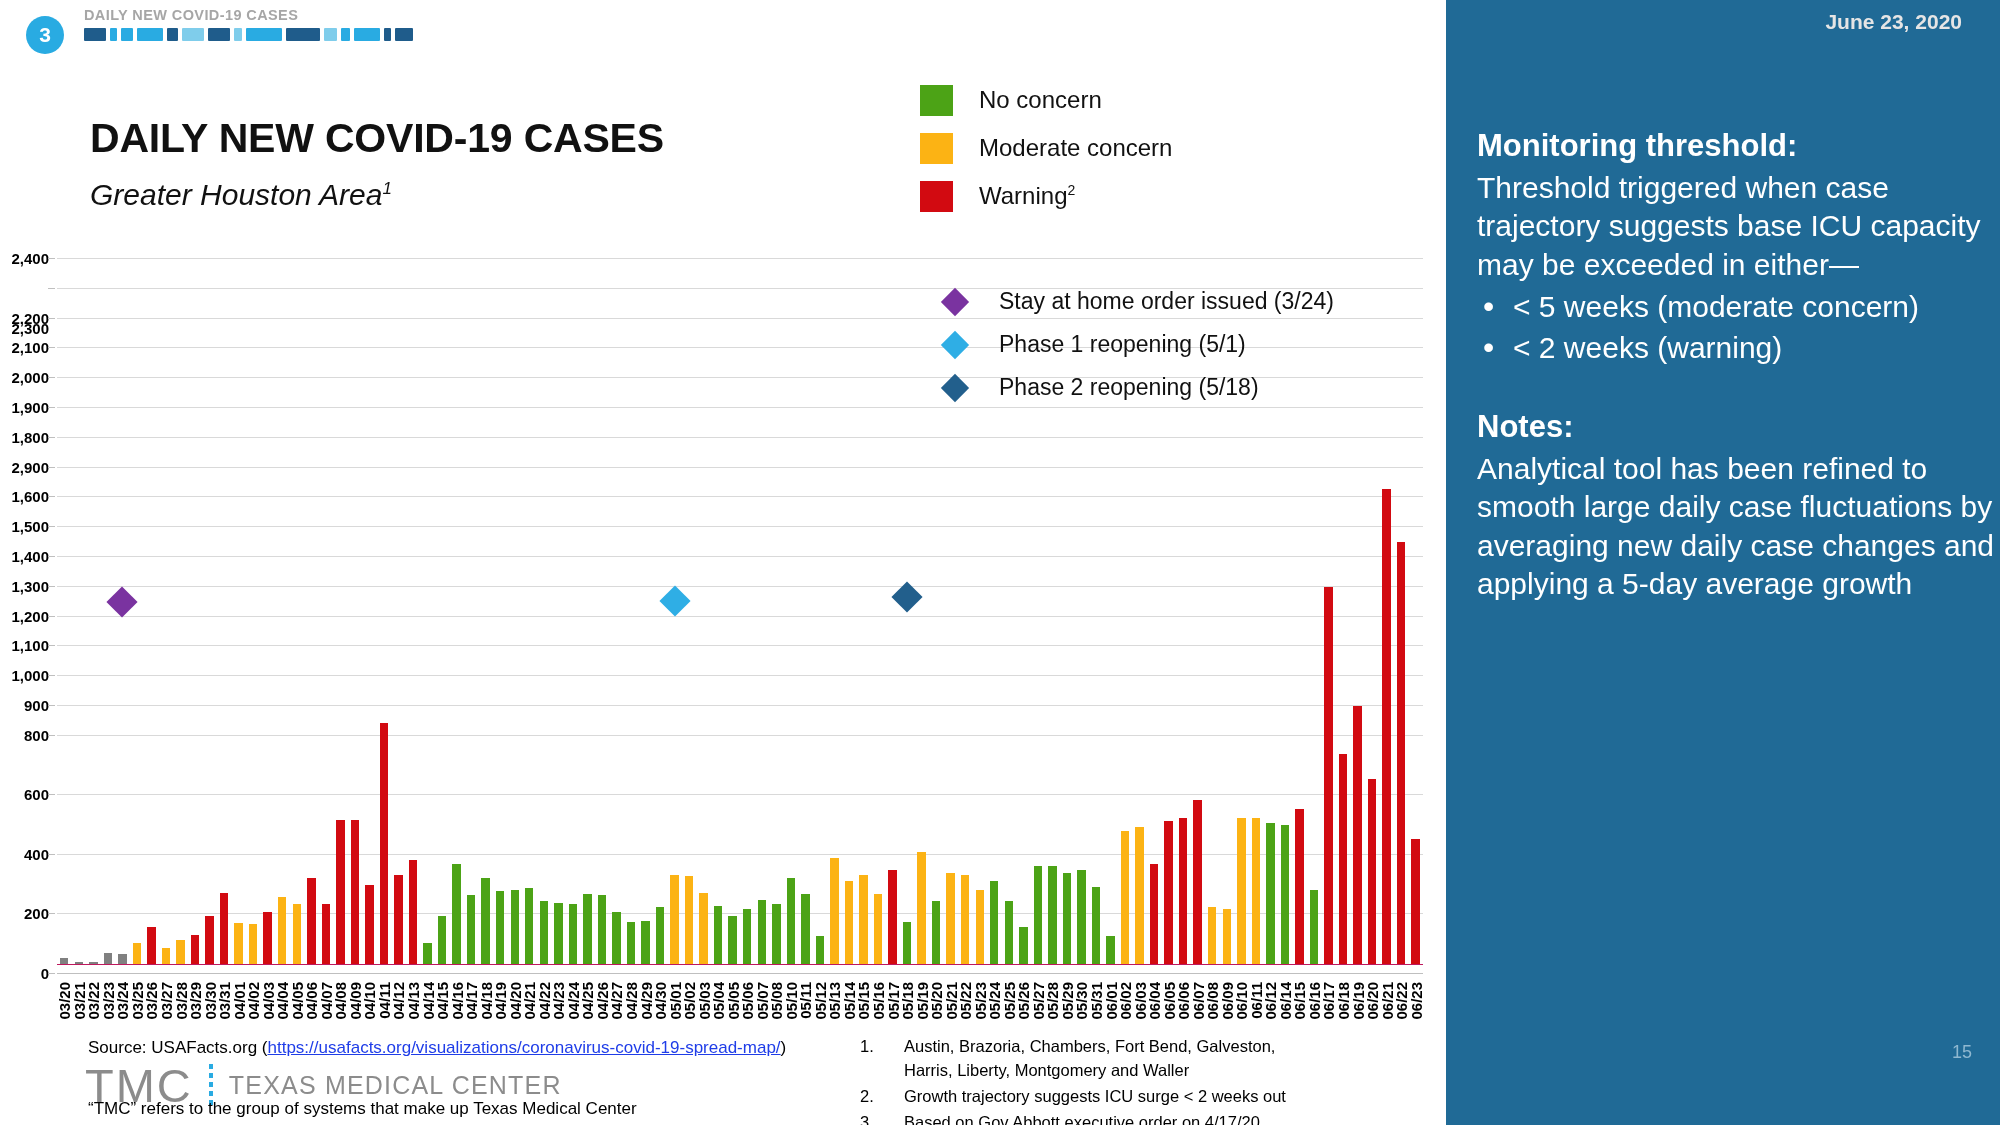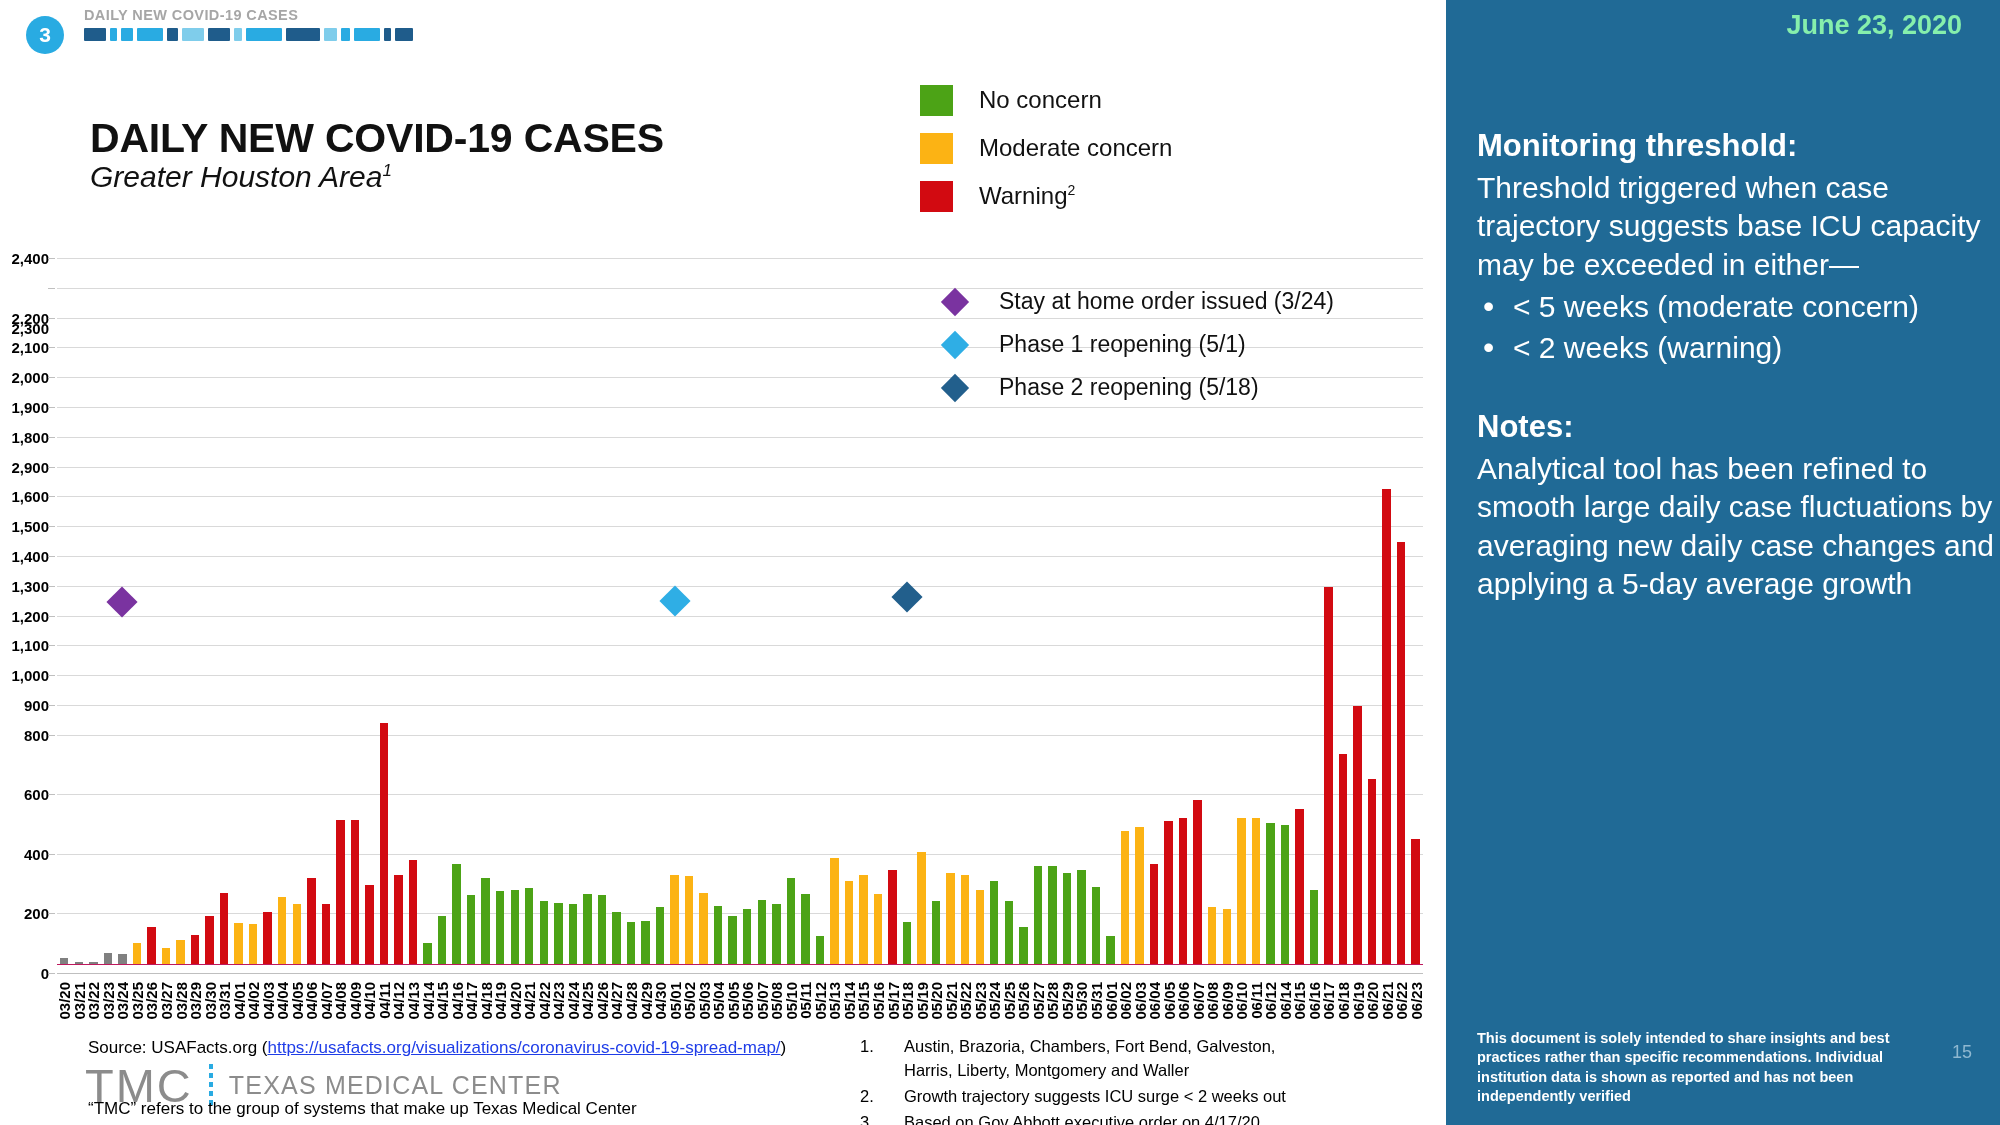"June 23, 2020" .panel-date { color: #86efac -> #e5e5e5; font-size: 27px -> 21px }
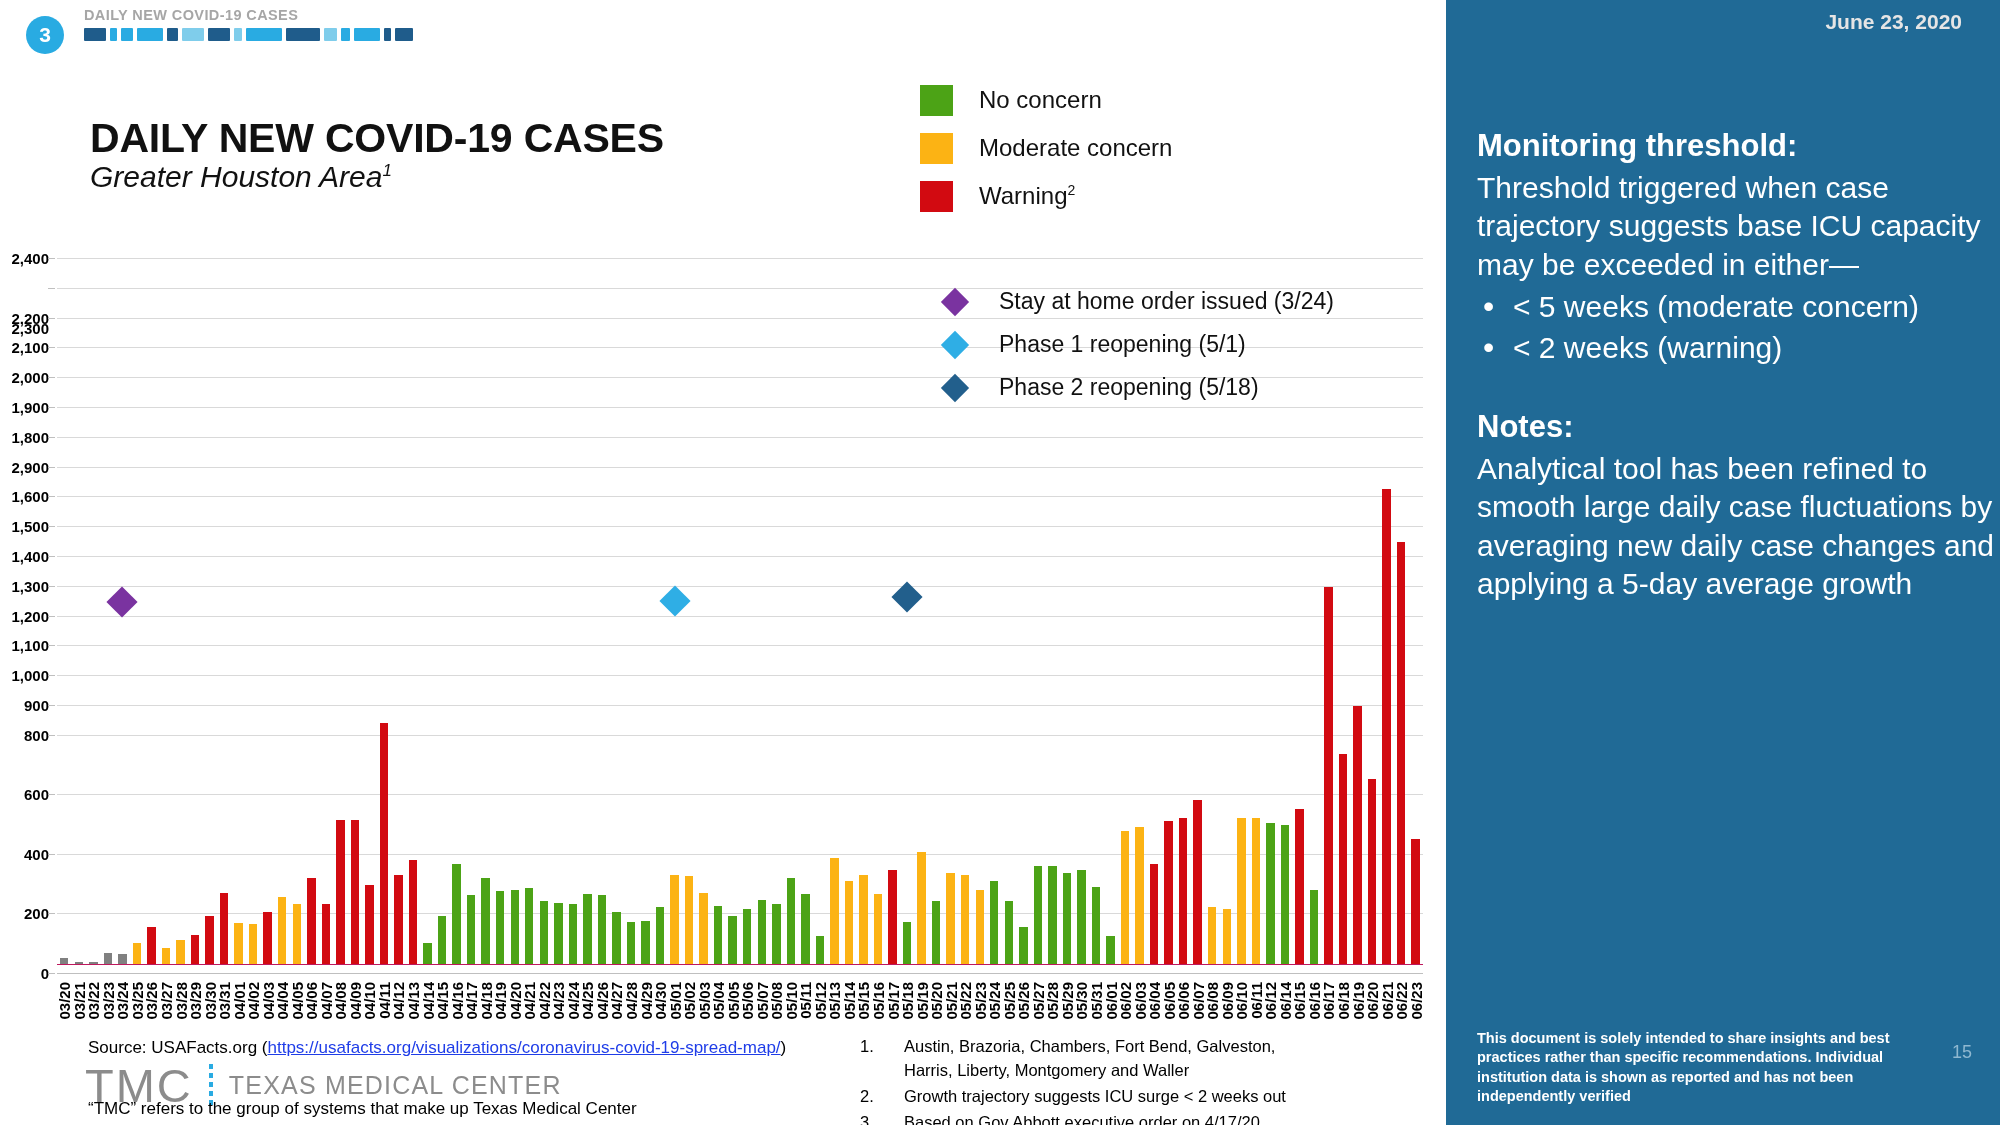"Greater Houston Area1" .sub-title { top: 160px -> 178px }
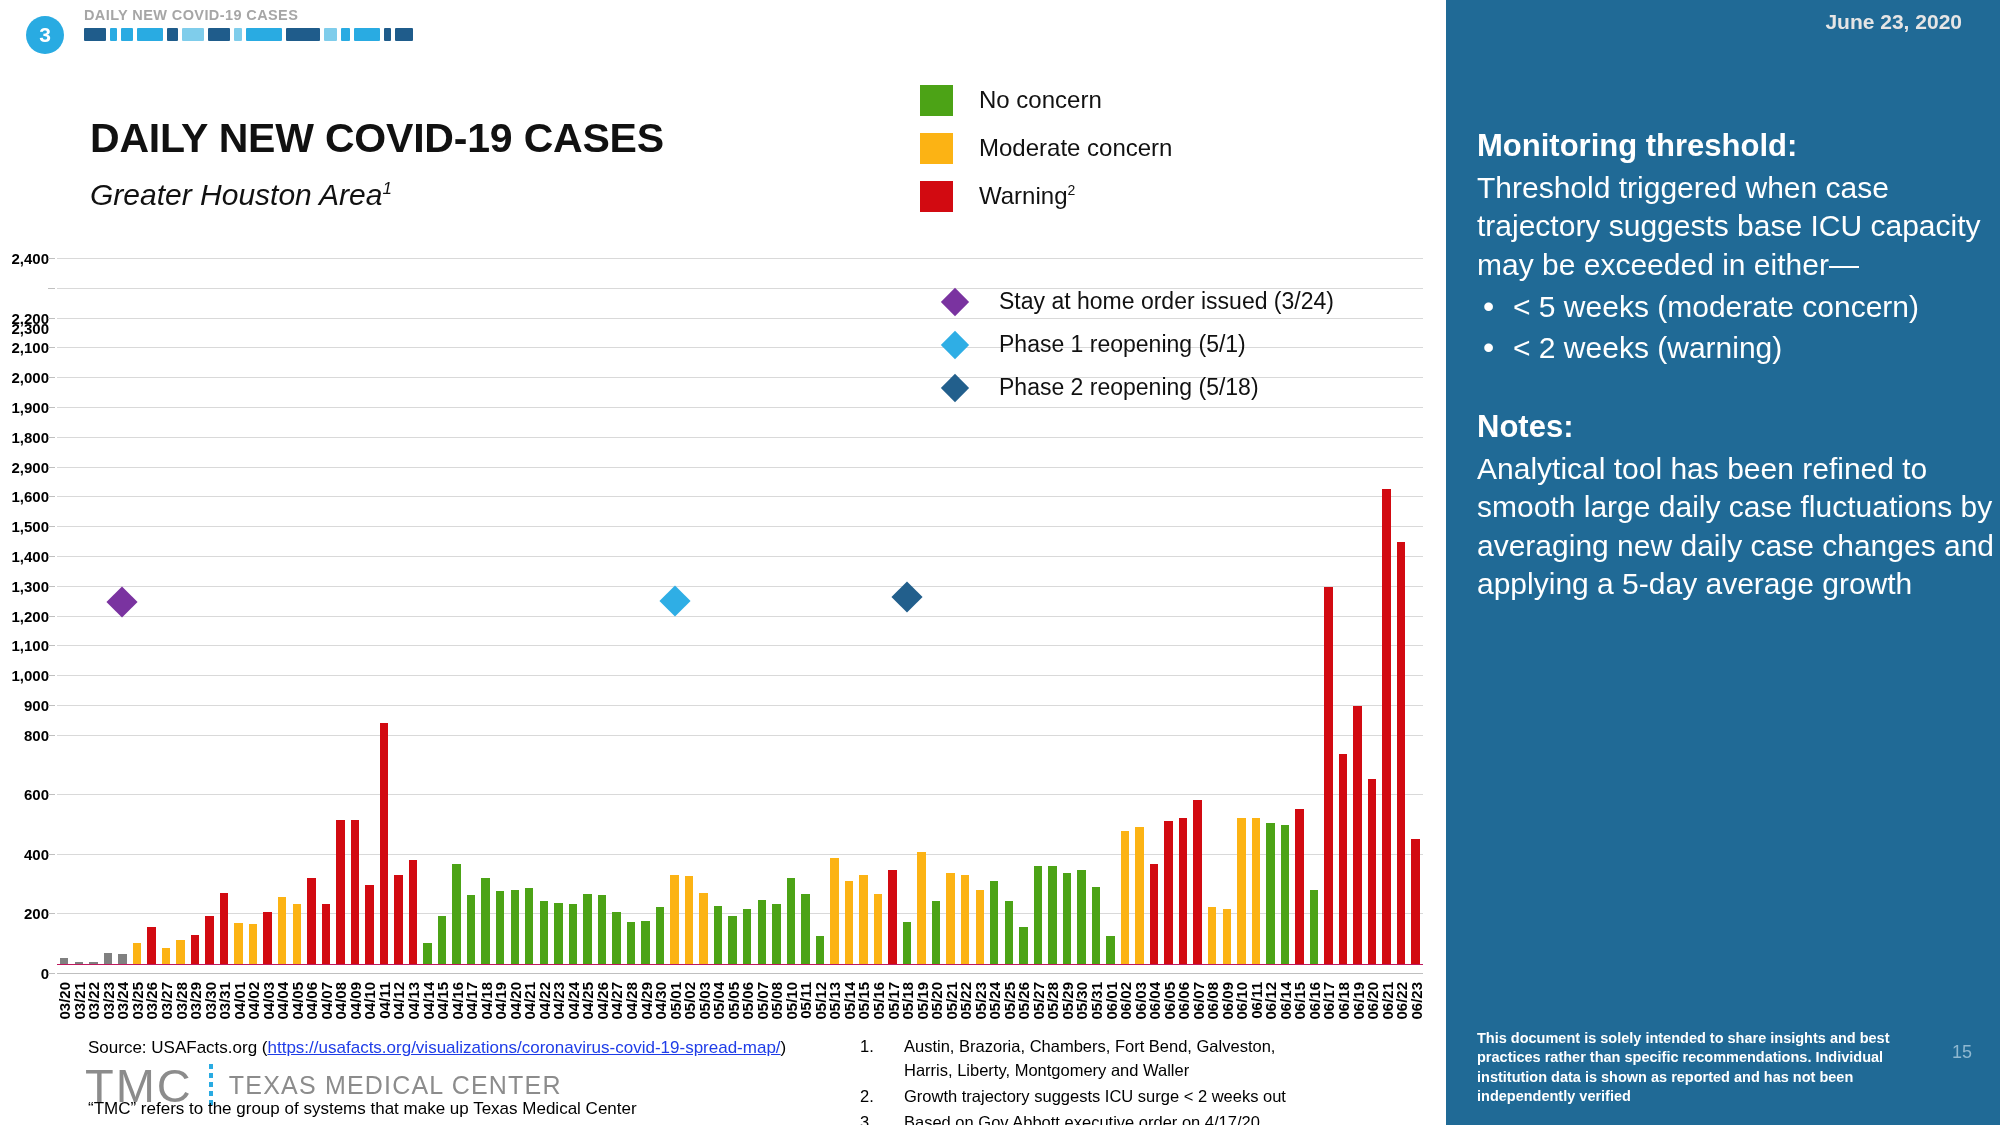"This document is solely intended" div.disclaimer { html: <div>This document is solely intended to share insights and best practices rather than specific recommendations. Individual institution data is shown as reported and has not been independently verified</div> -> none }
